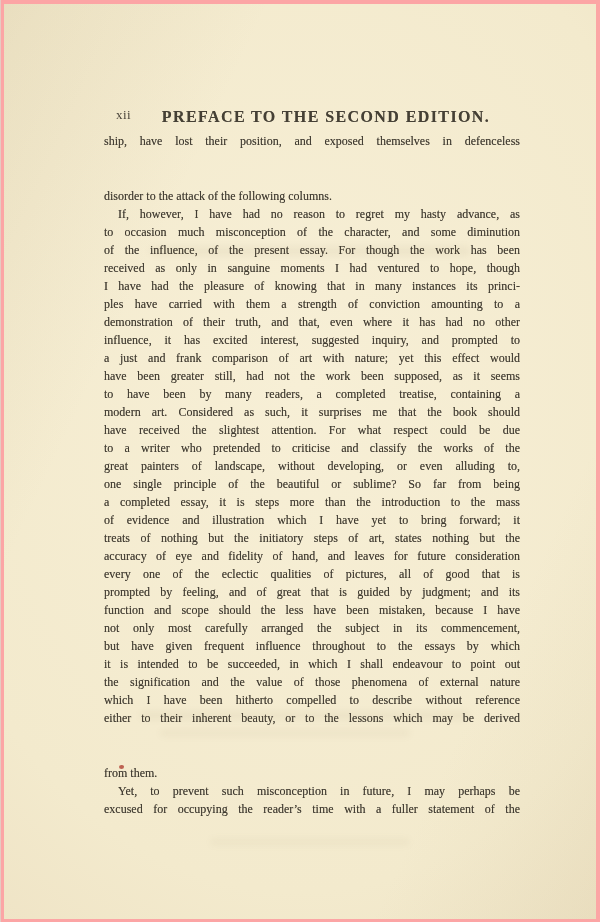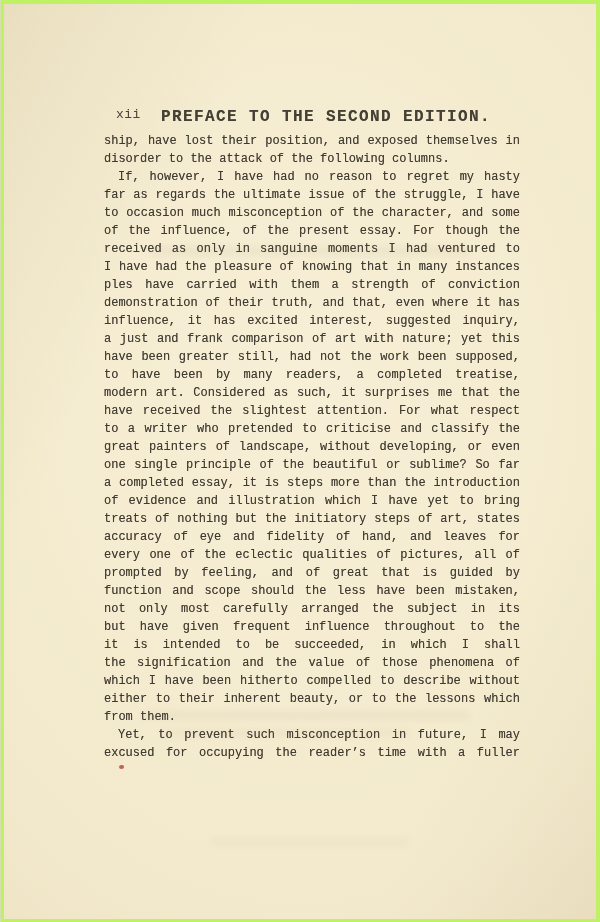"xii" .screen { background: #bef264 -> #fca5a5; font-family: Liberation Mono, monospace -> Liberation Serif, serif }
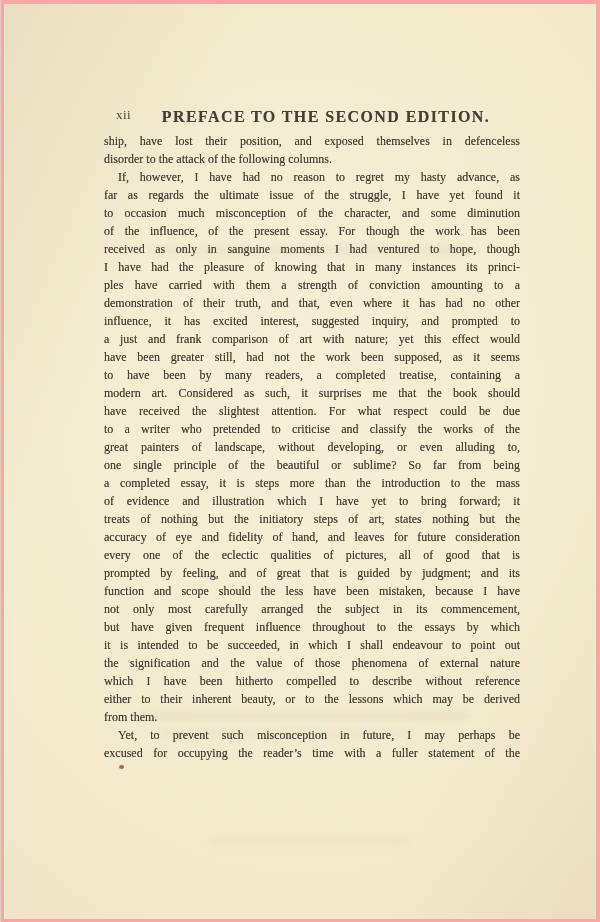"disorder to the attack of" .line.unjust { margin-top: none -> 37px }
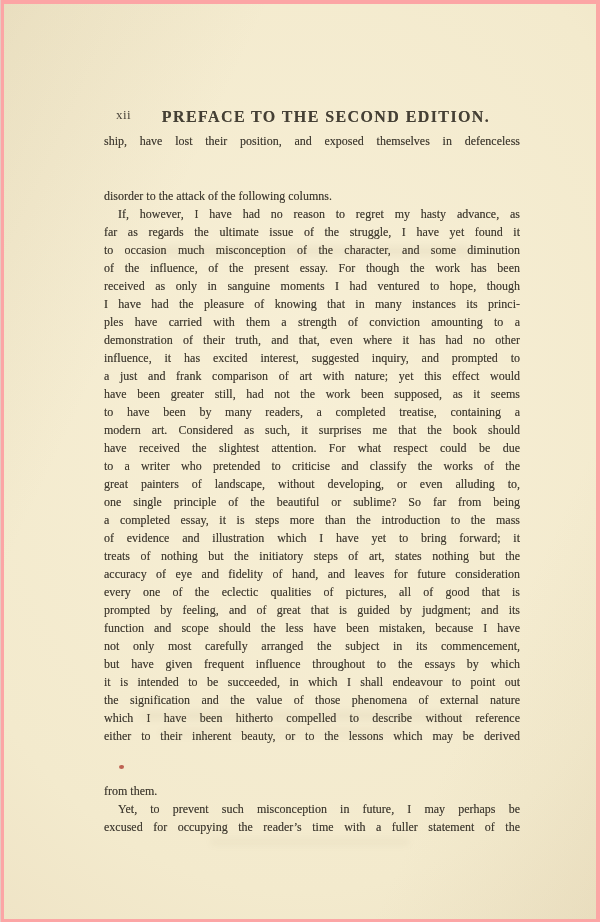"far as regards the ultimate" div.line { html: <div>far as regards the ultimate issue of the struggle, I have yet found it</div> -> none }
